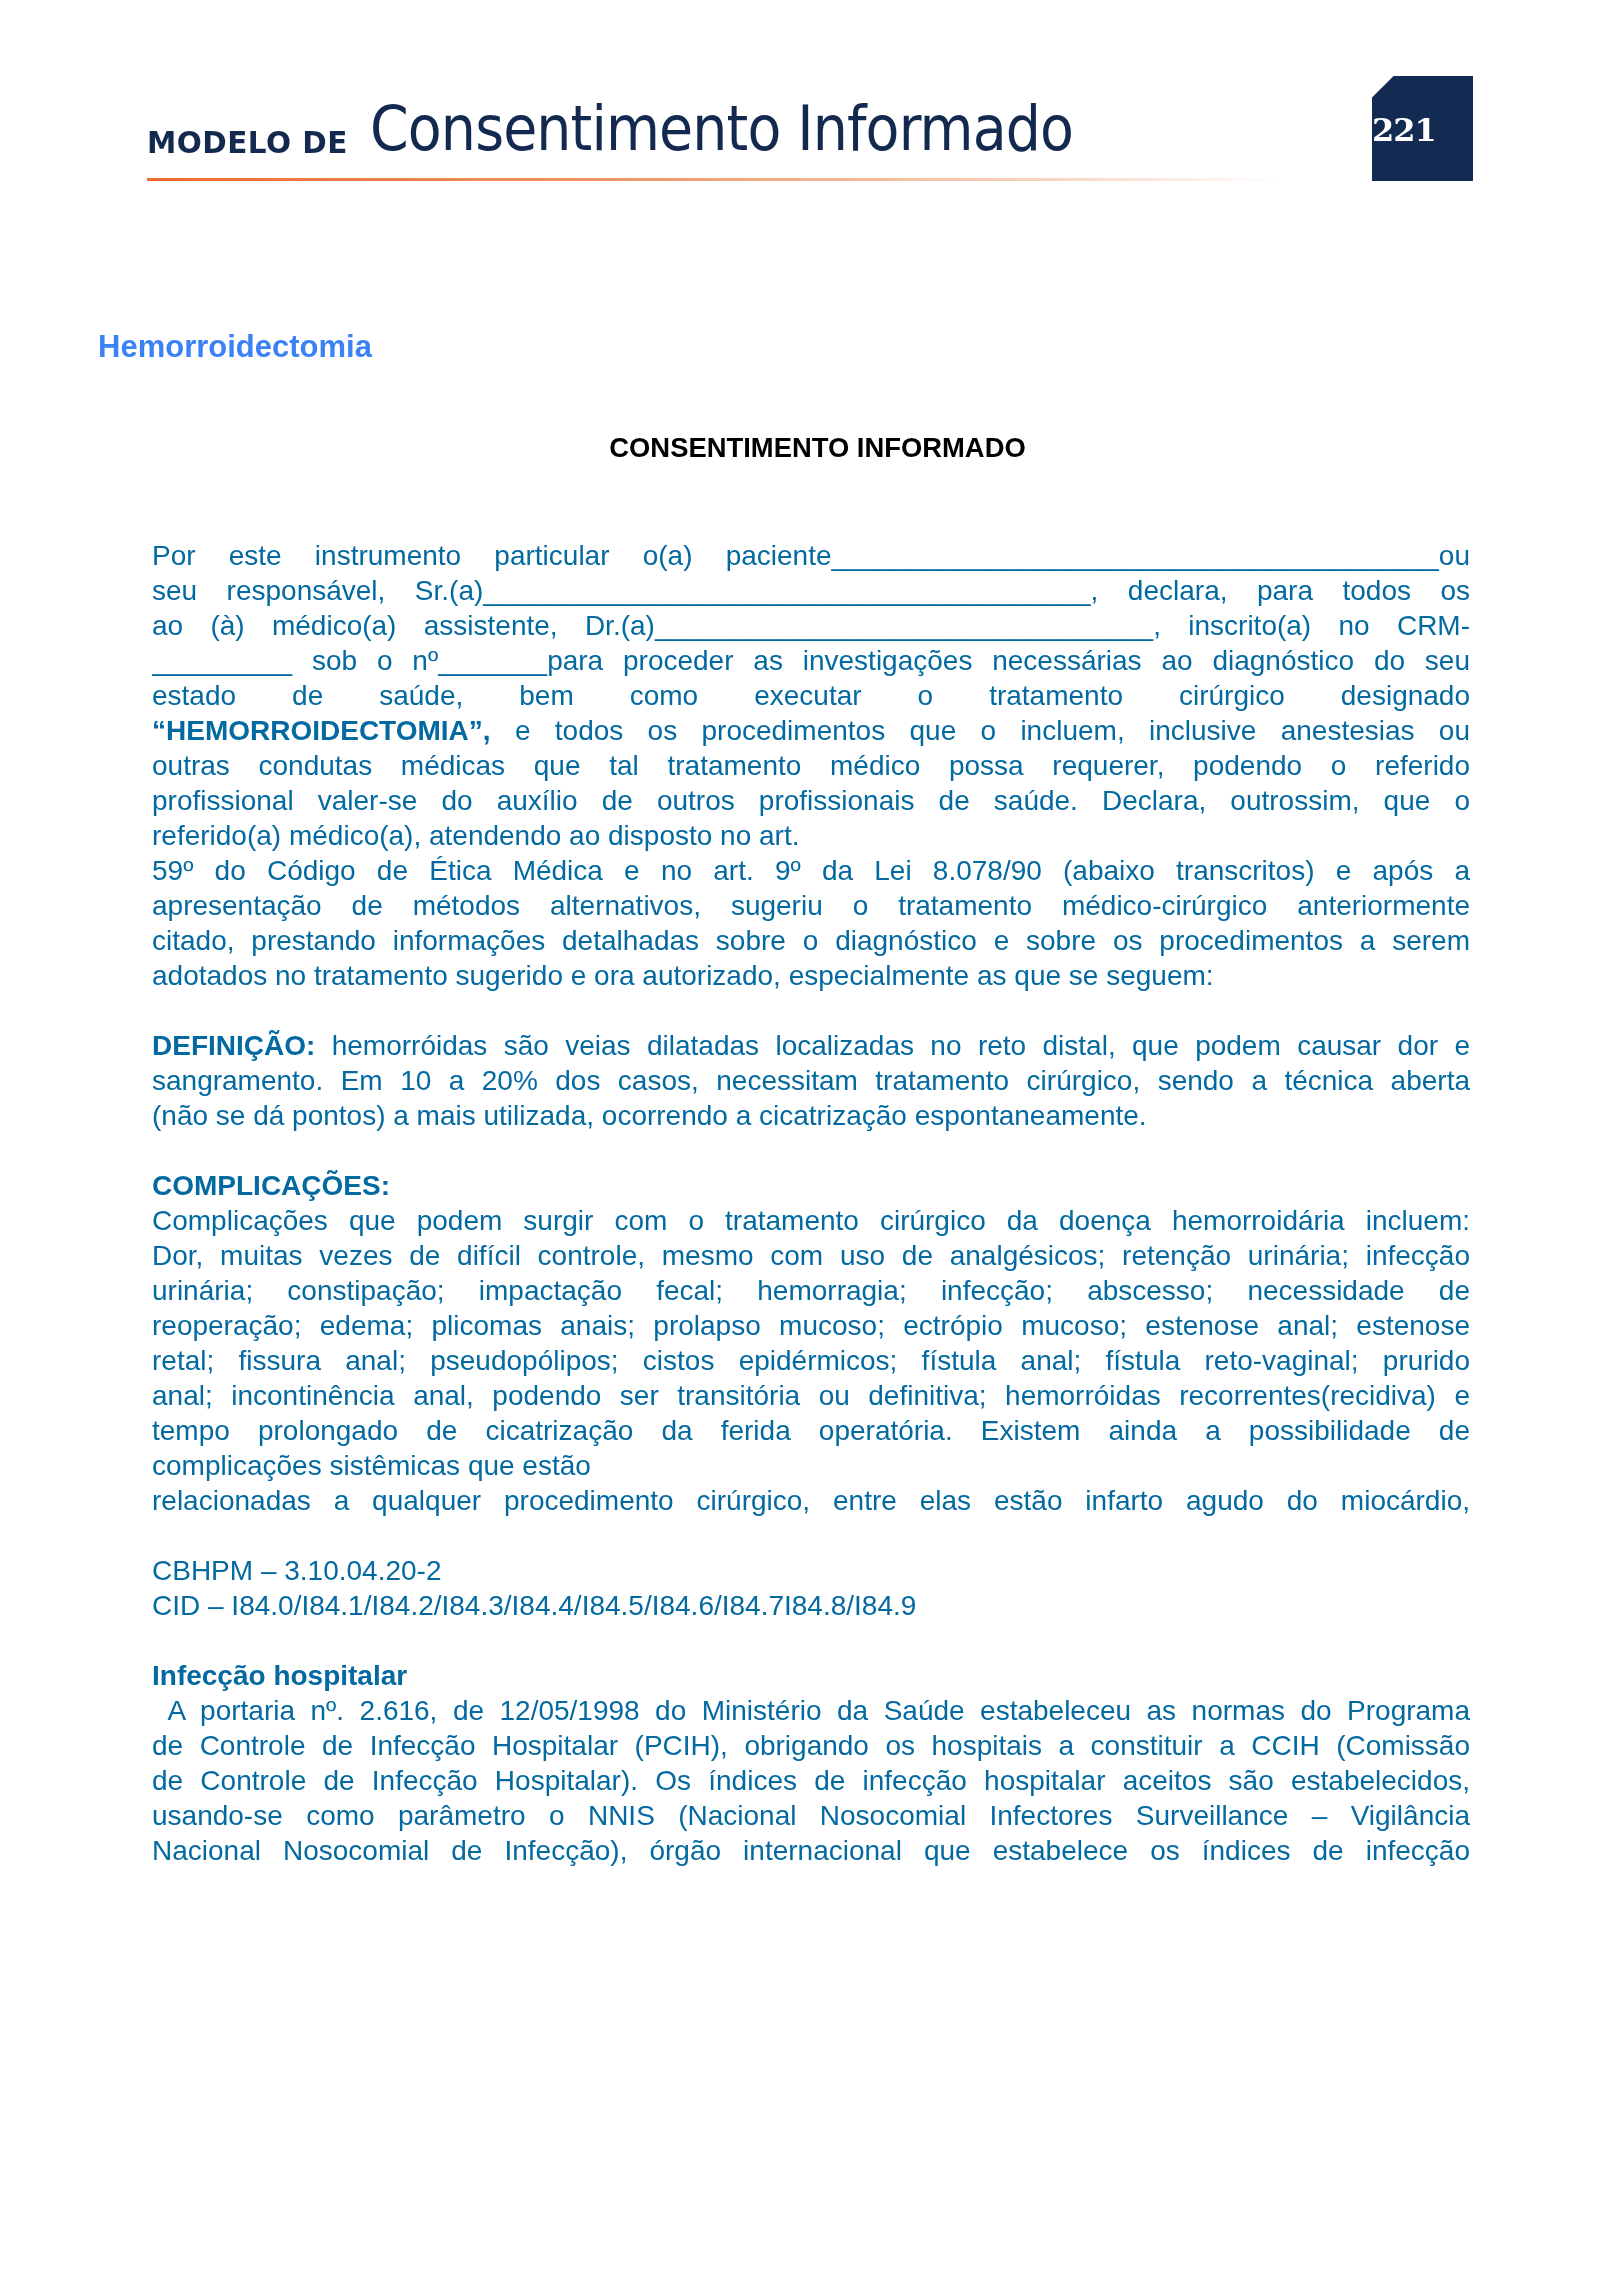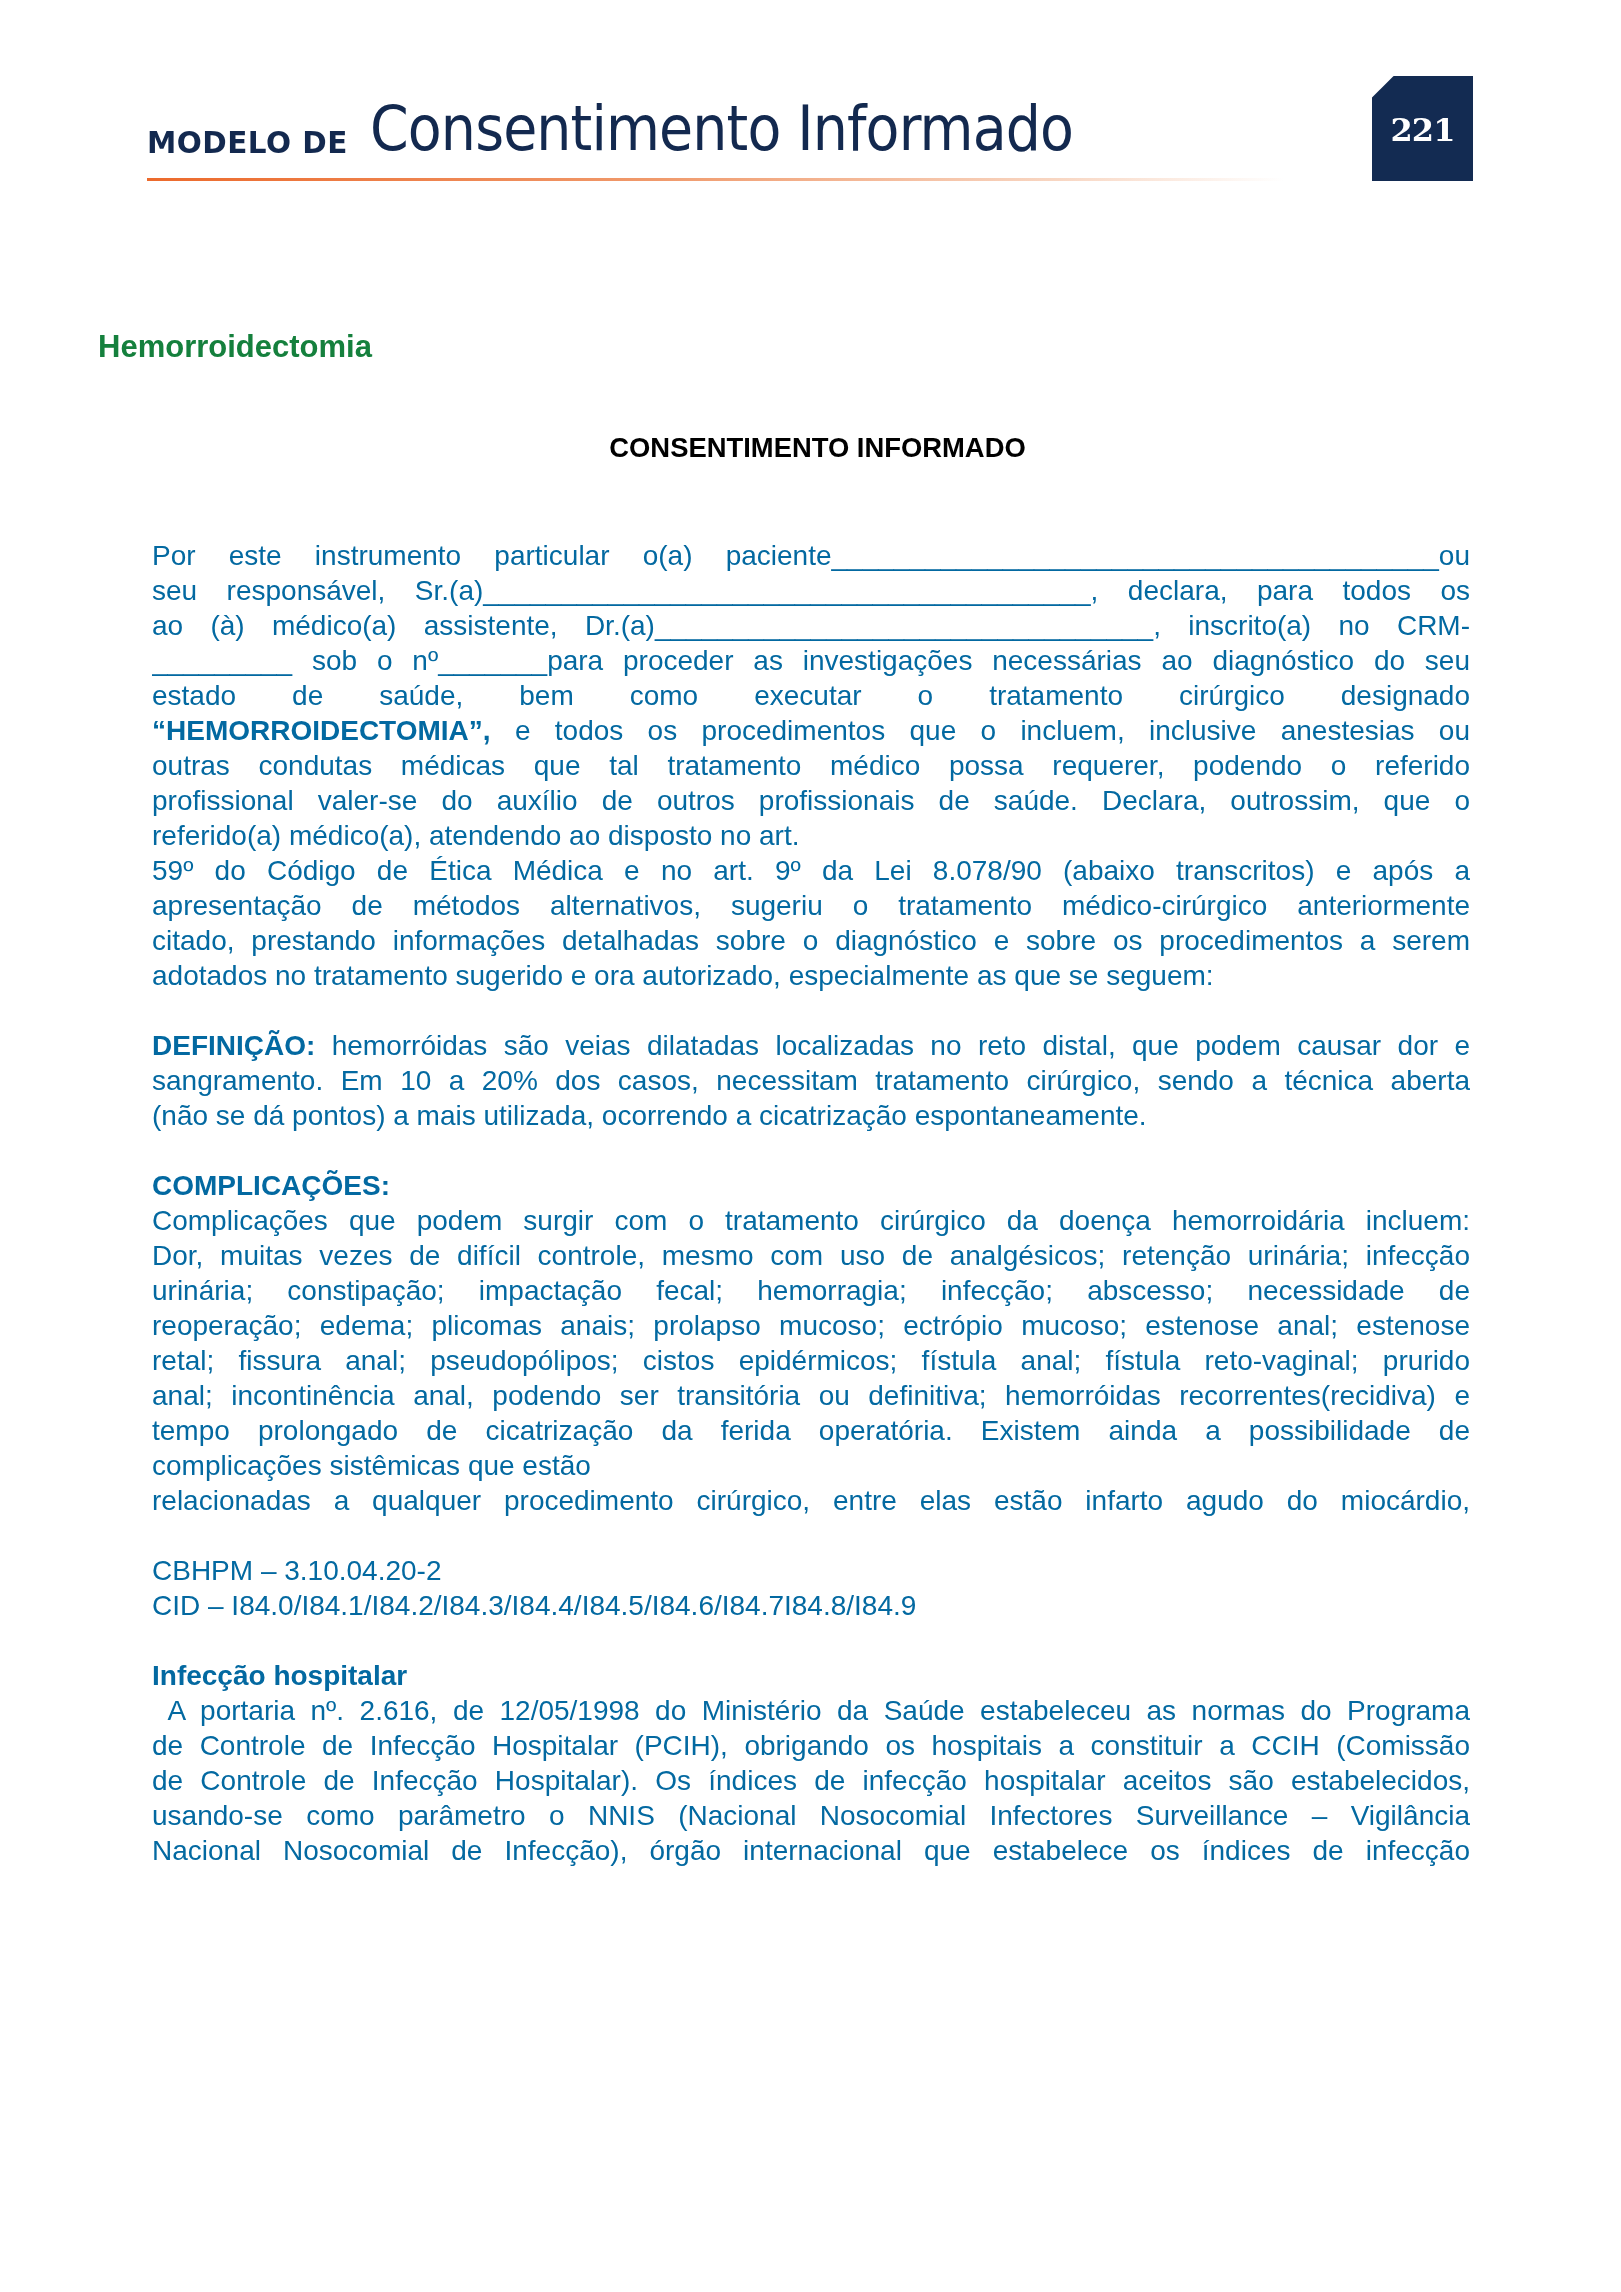"221" .page-badge { justify-content: center -> none }
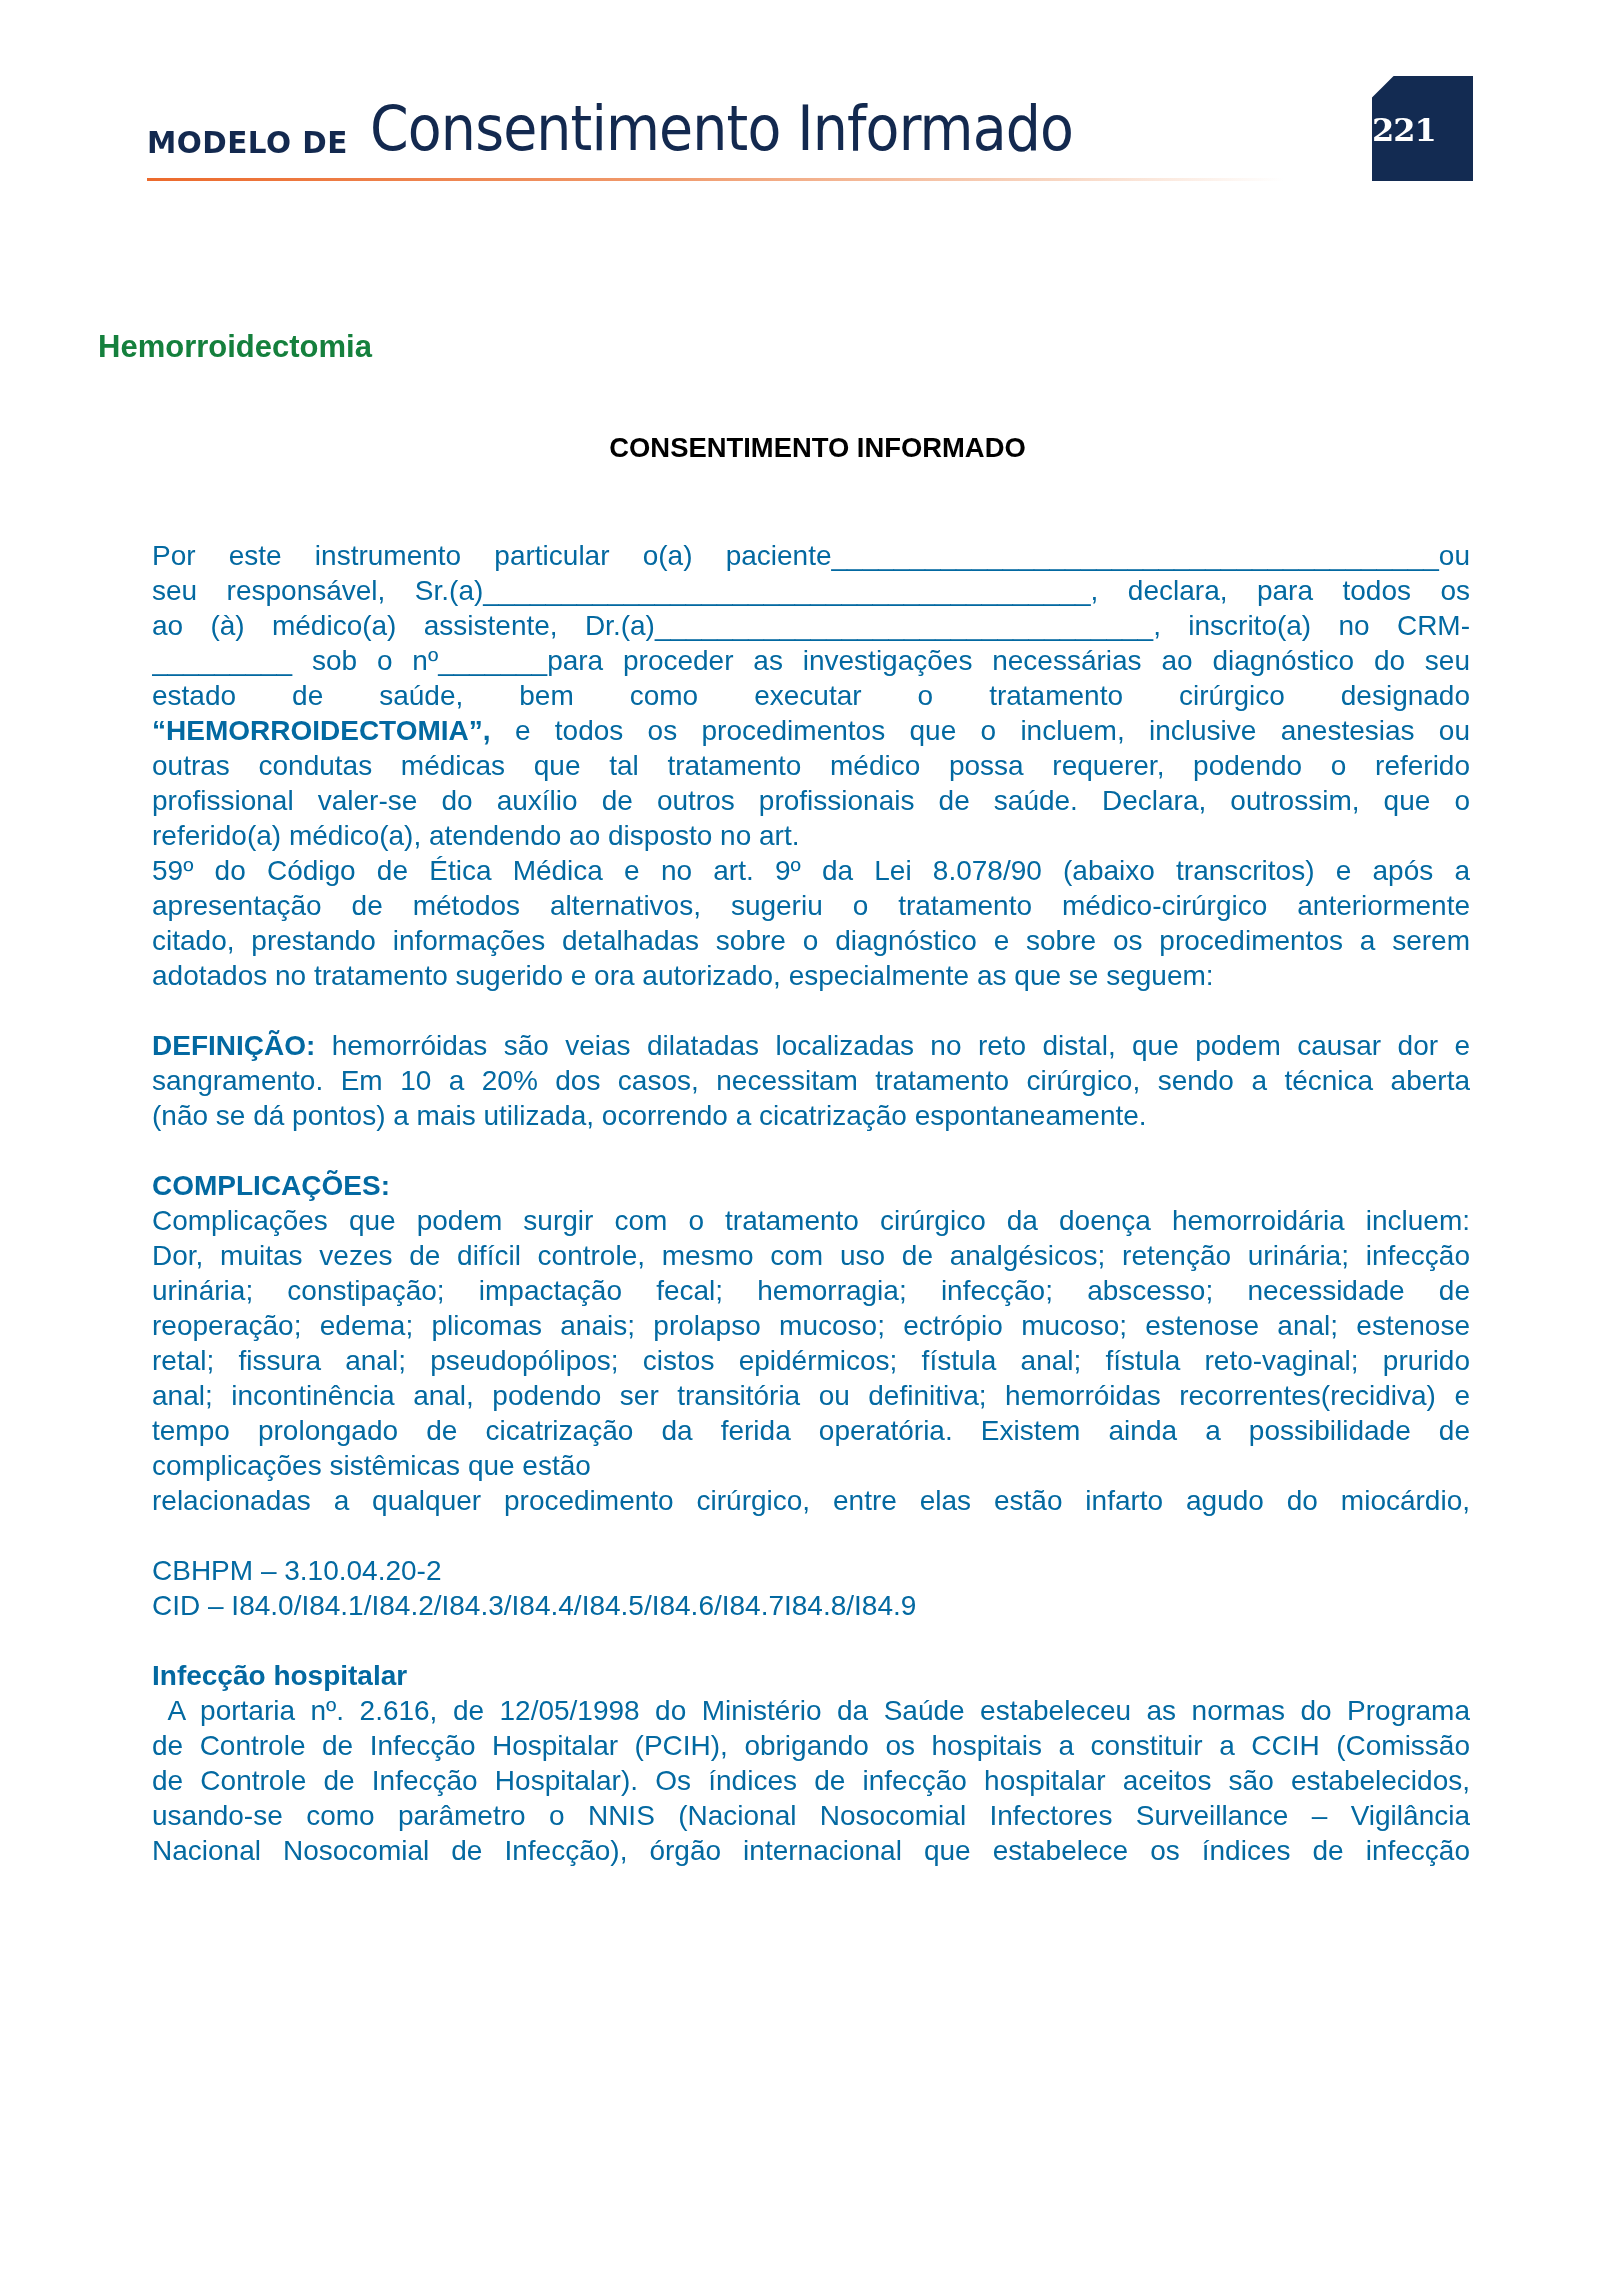"Hemorroidectomia" .section-title { color: #15803d -> #3b82f6 }
